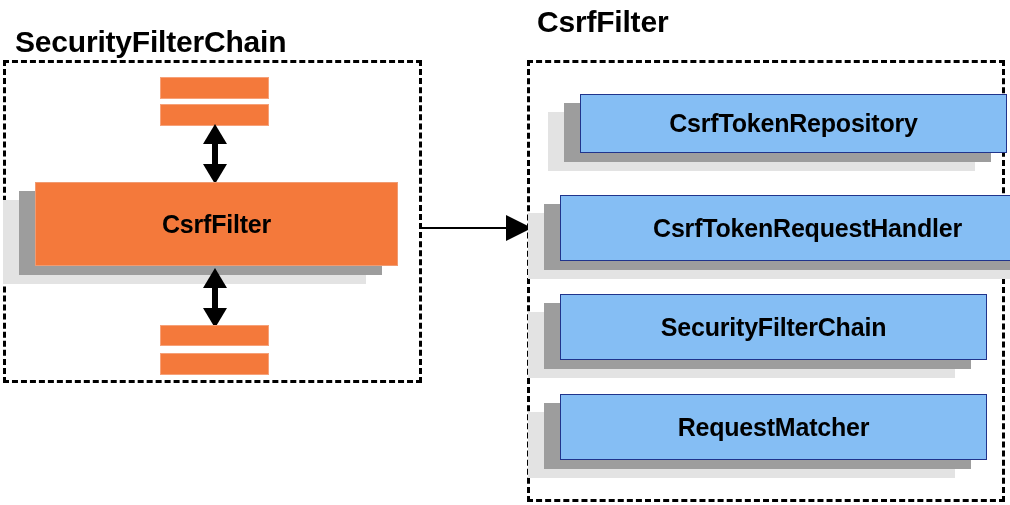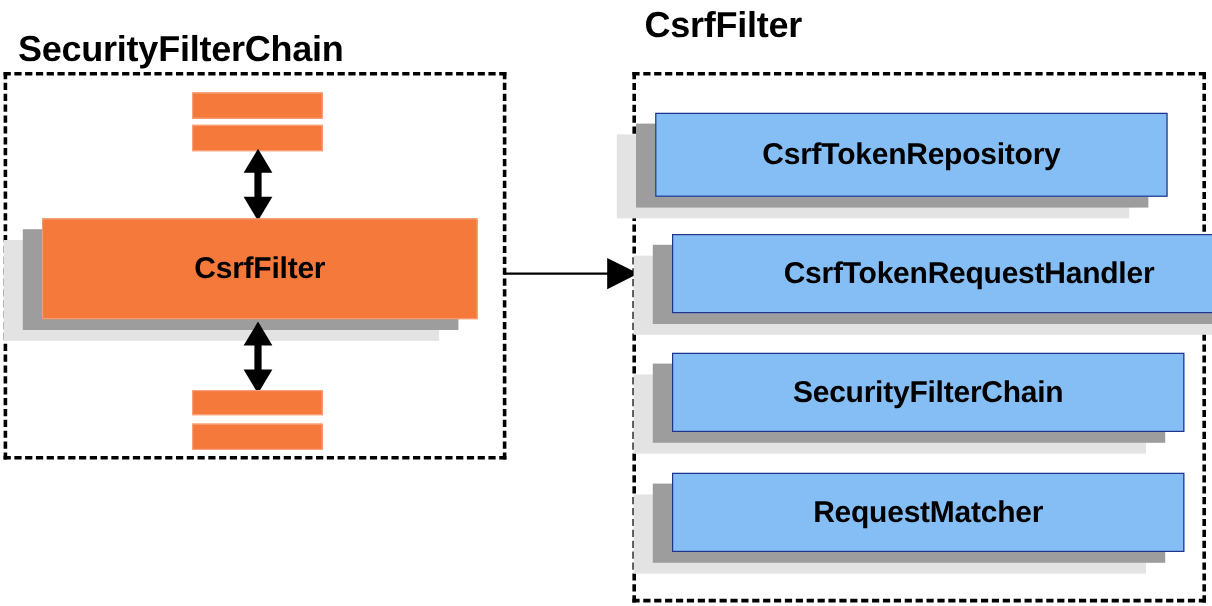"CsrfTokenRepository" div.card { height: 70px -> 59px; left: 546px -> 580px }
